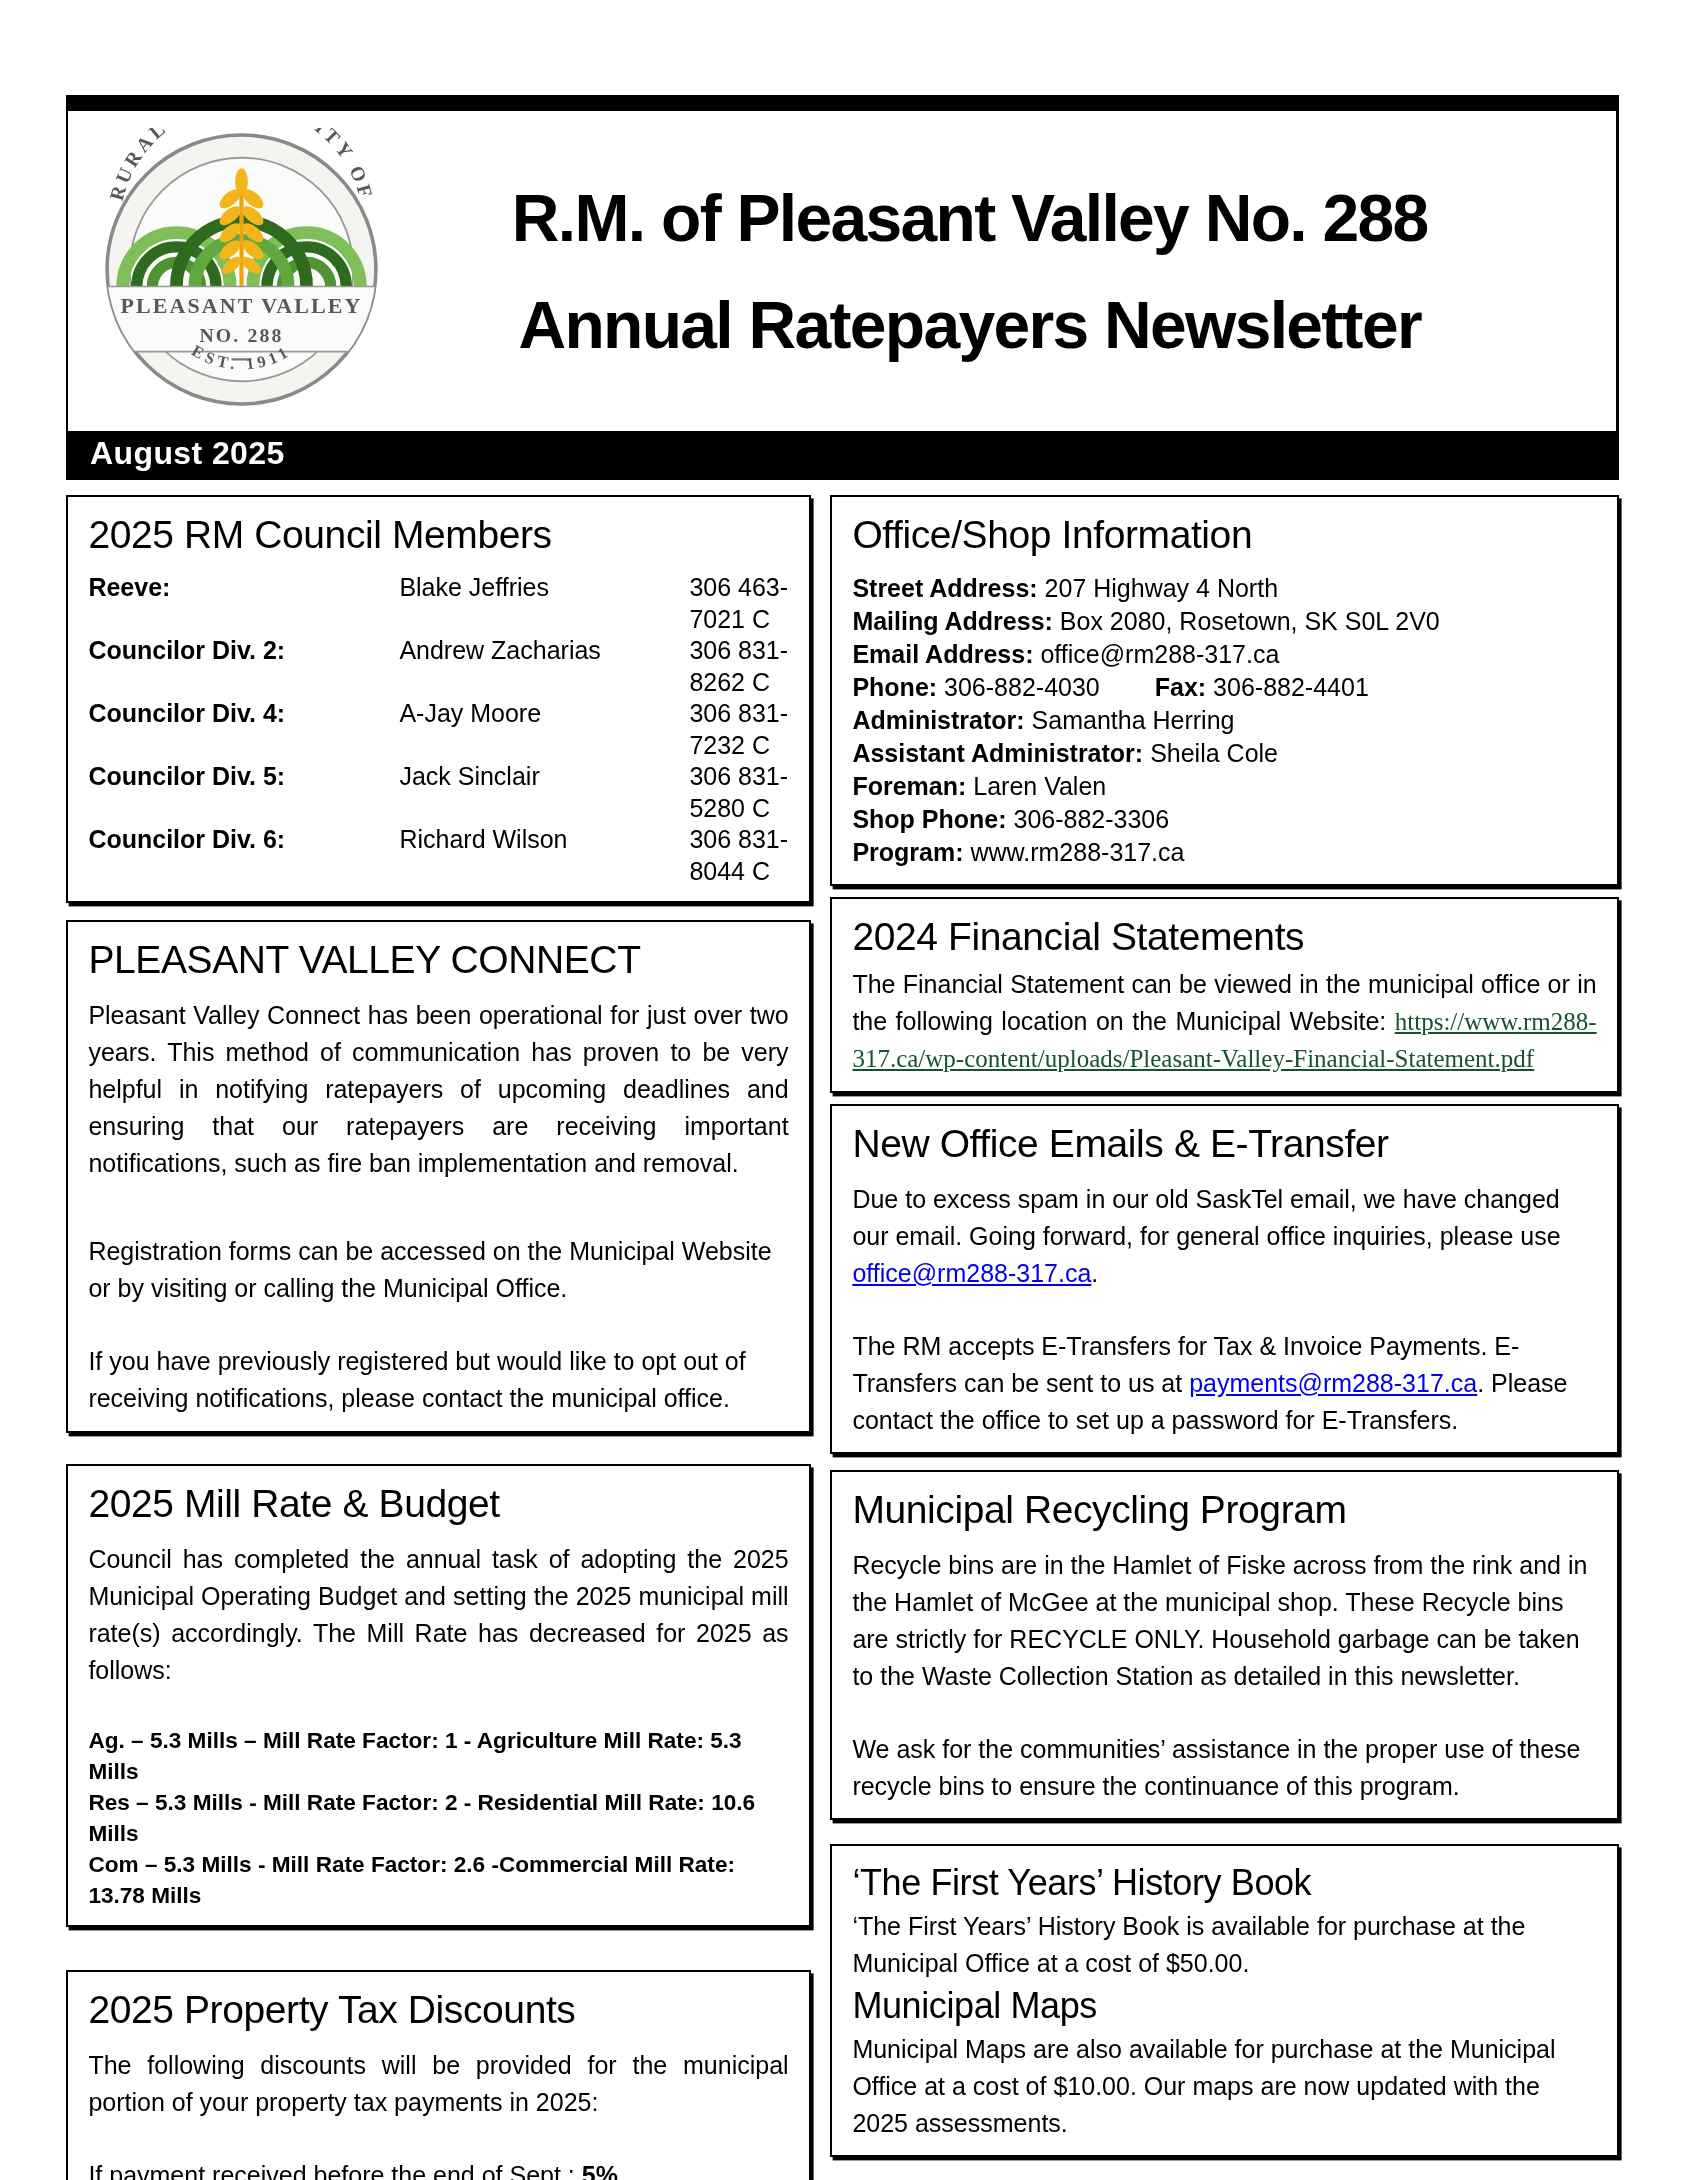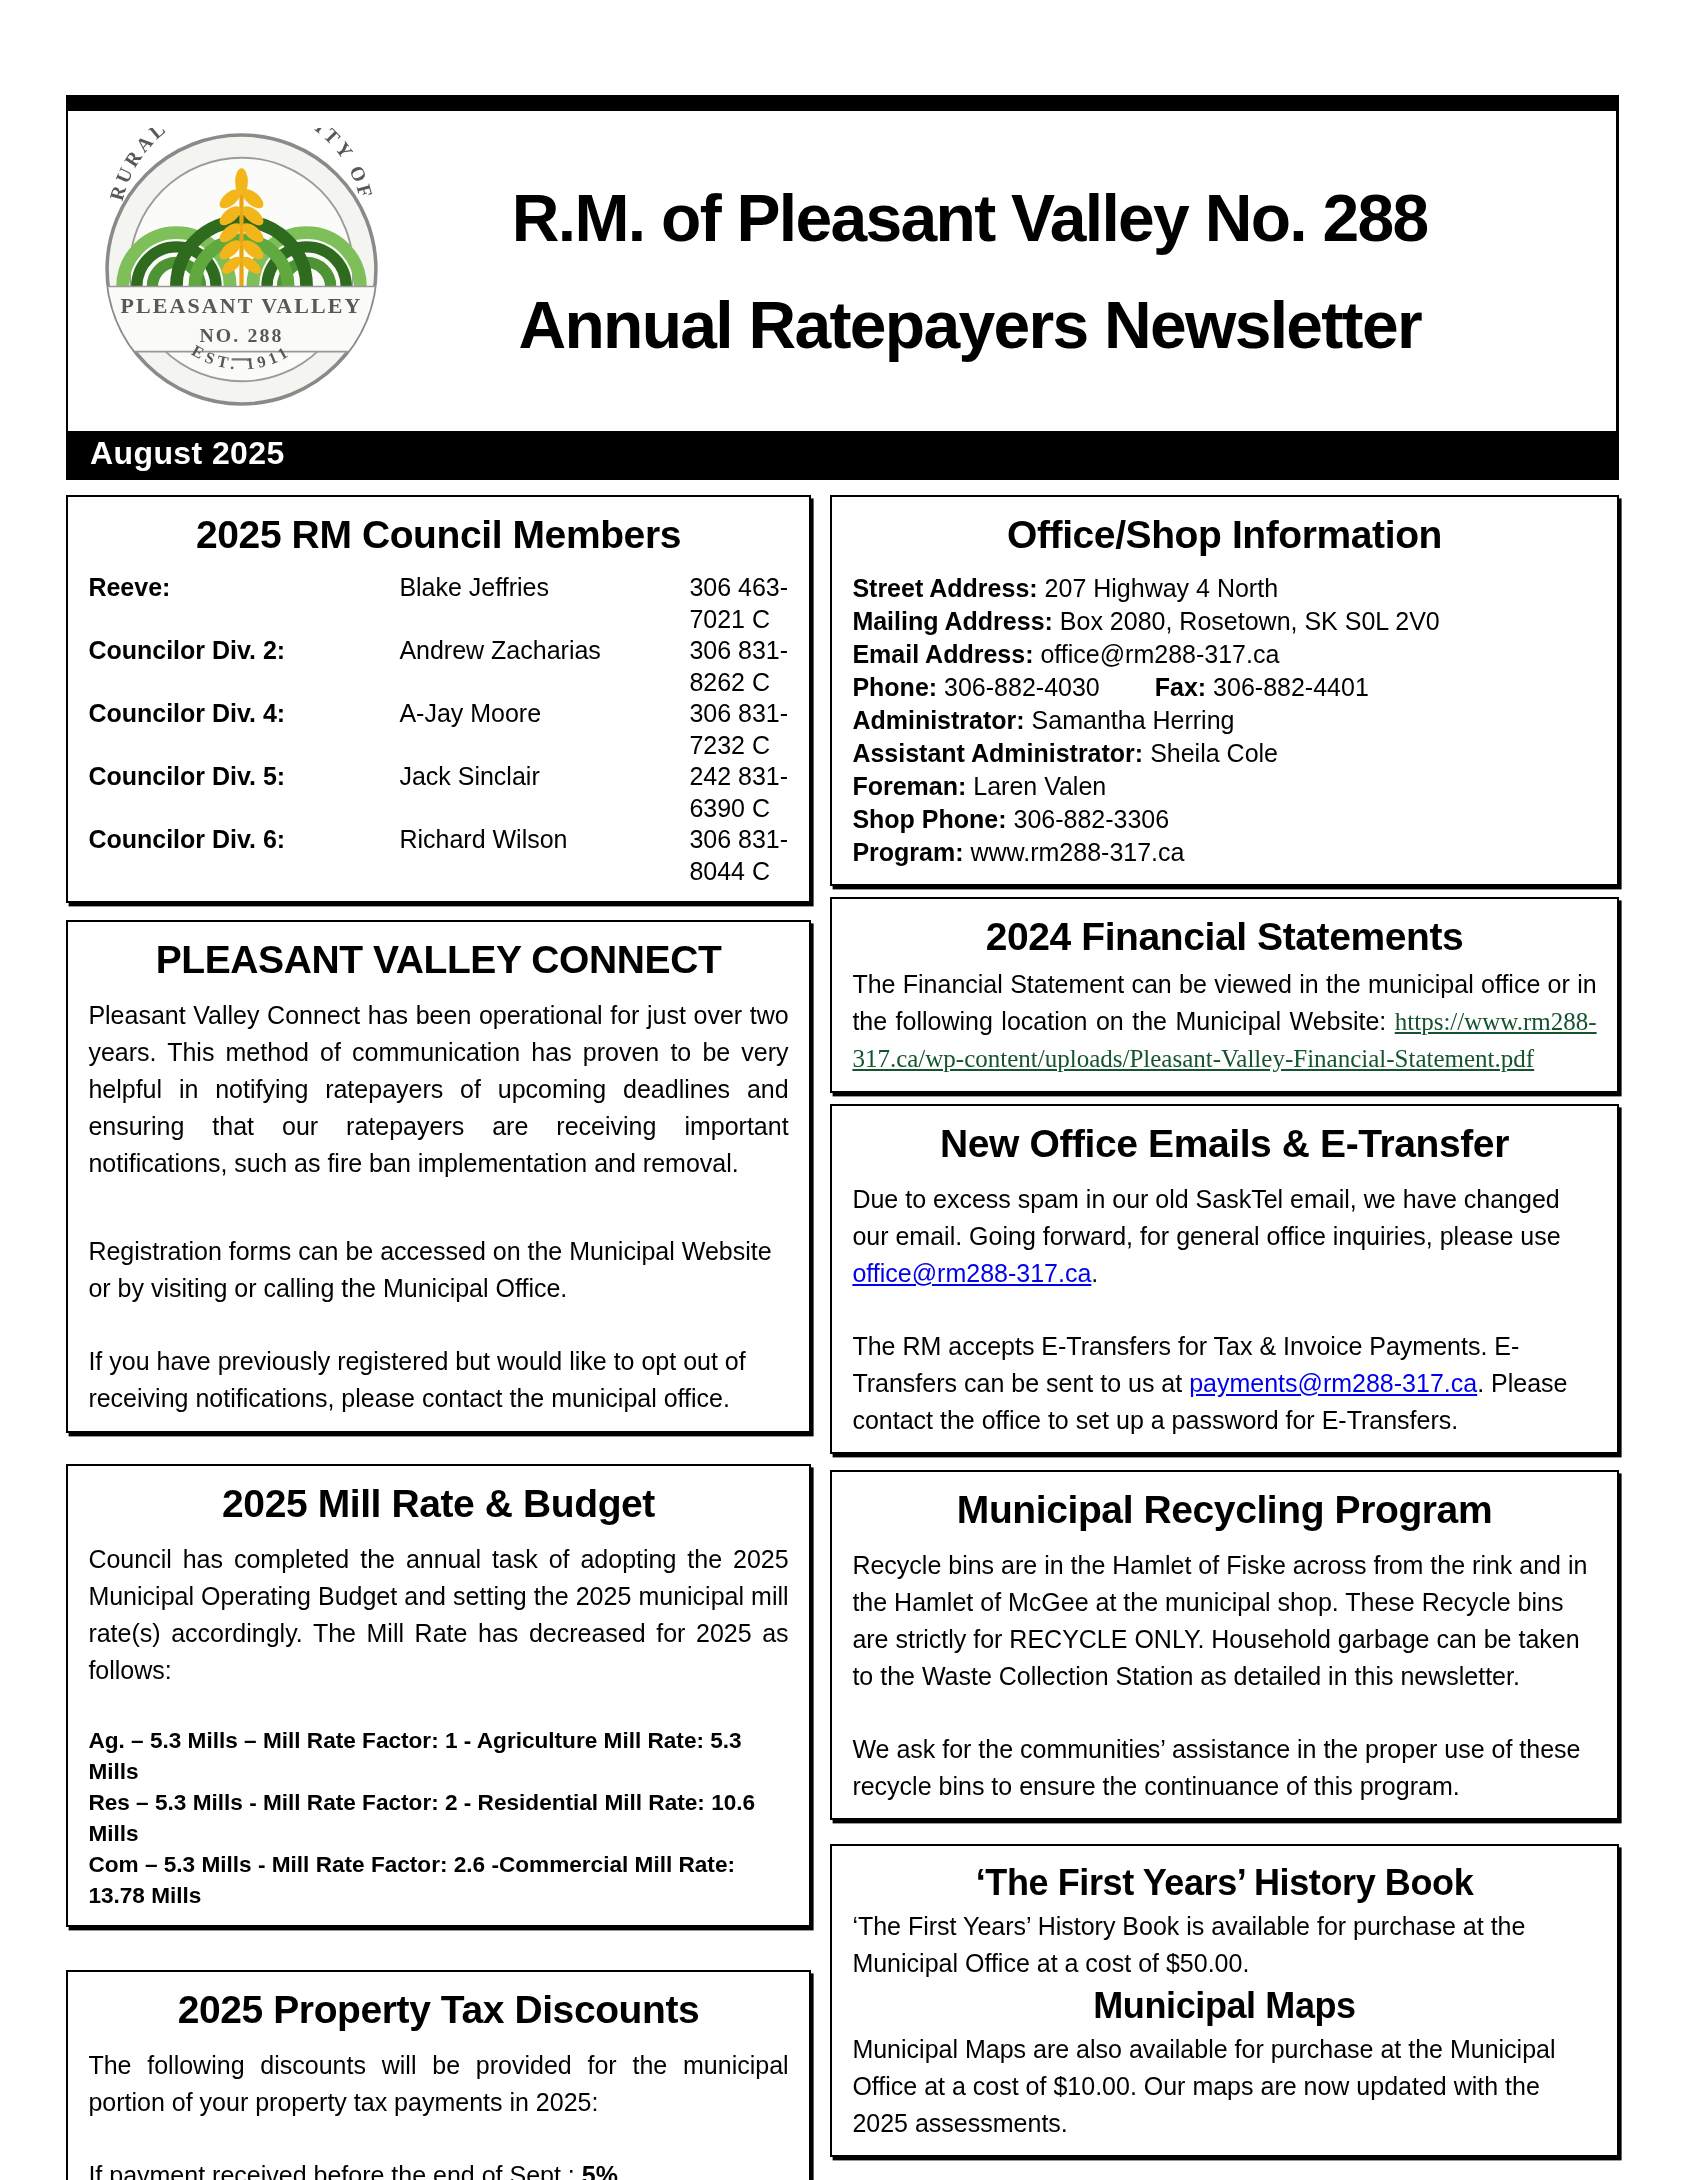"2025 RM Council Members" .box h2 { font-weight: bold -> normal; text-align: center -> left }
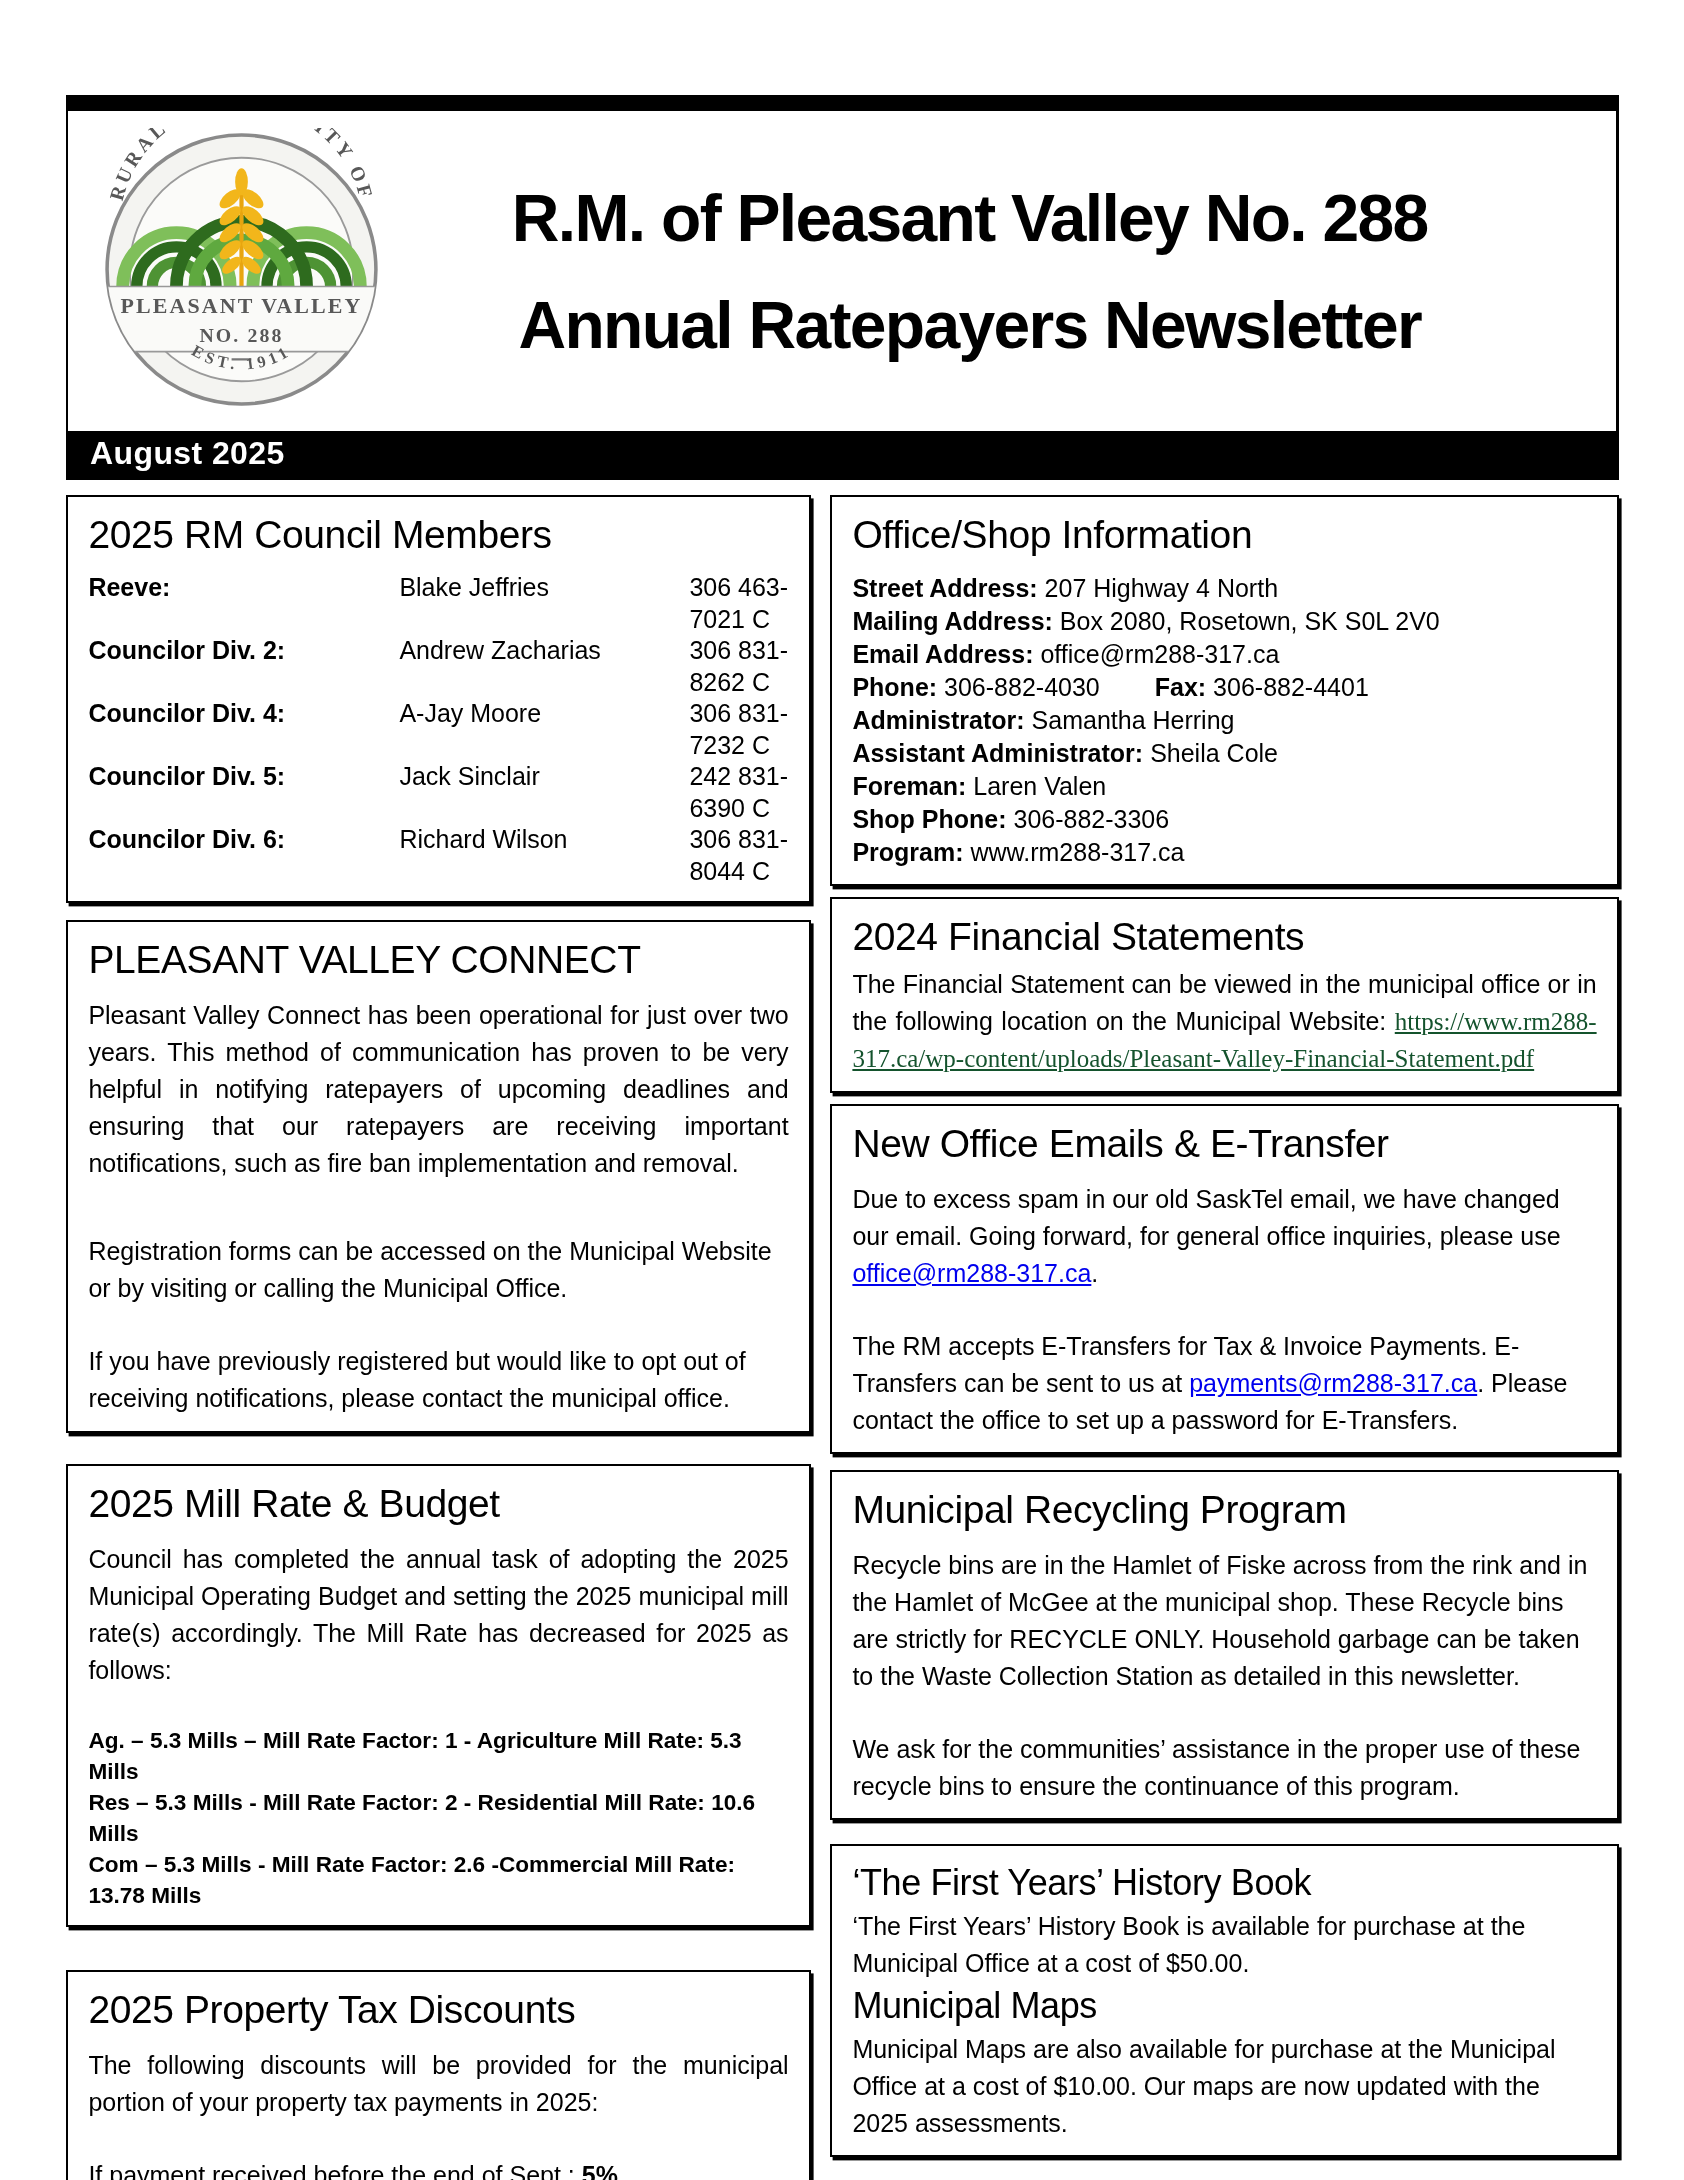"242 831-6390 C" span.c-phone { text: 242 831-6390 -> 306 831-5280 }
